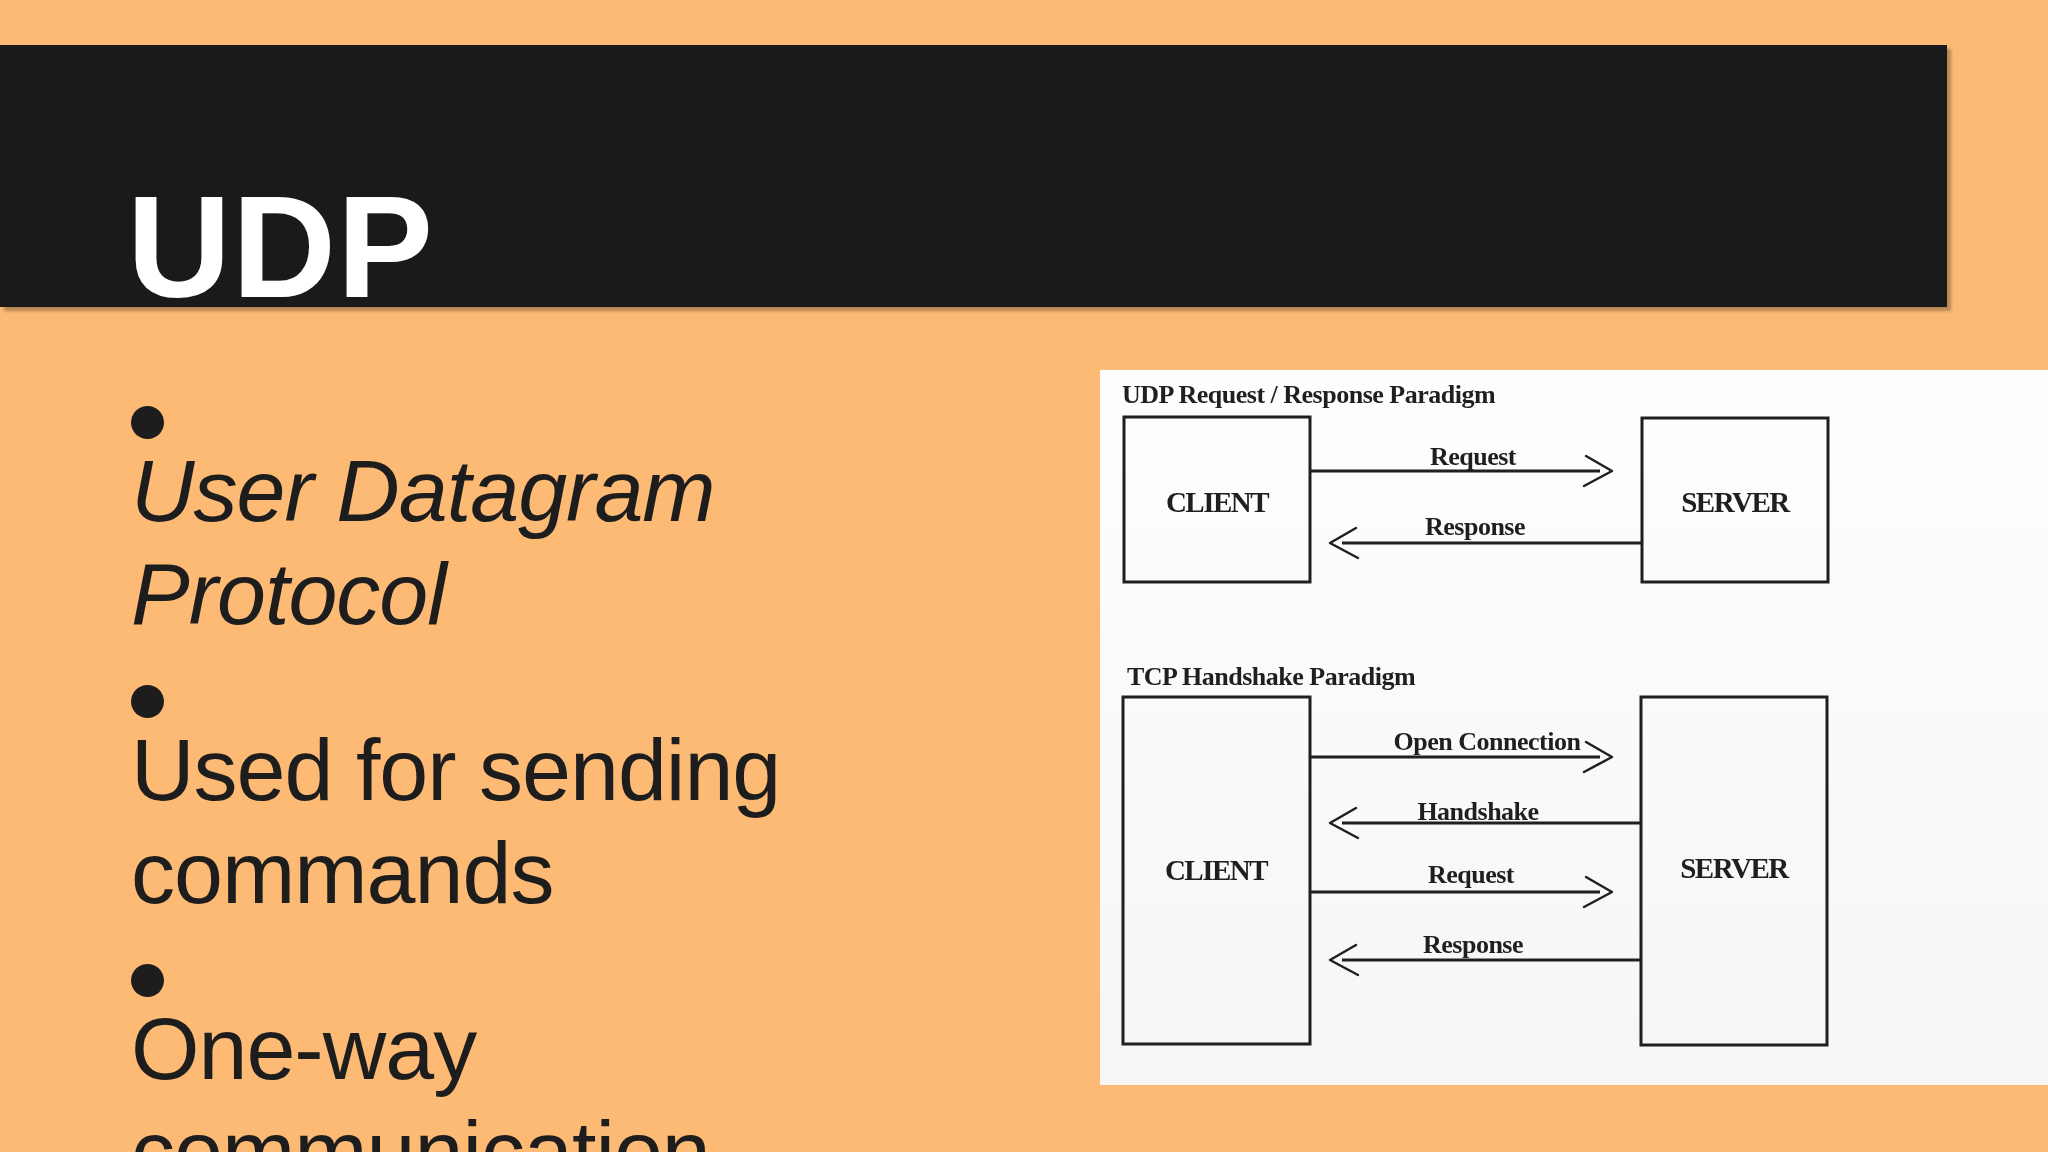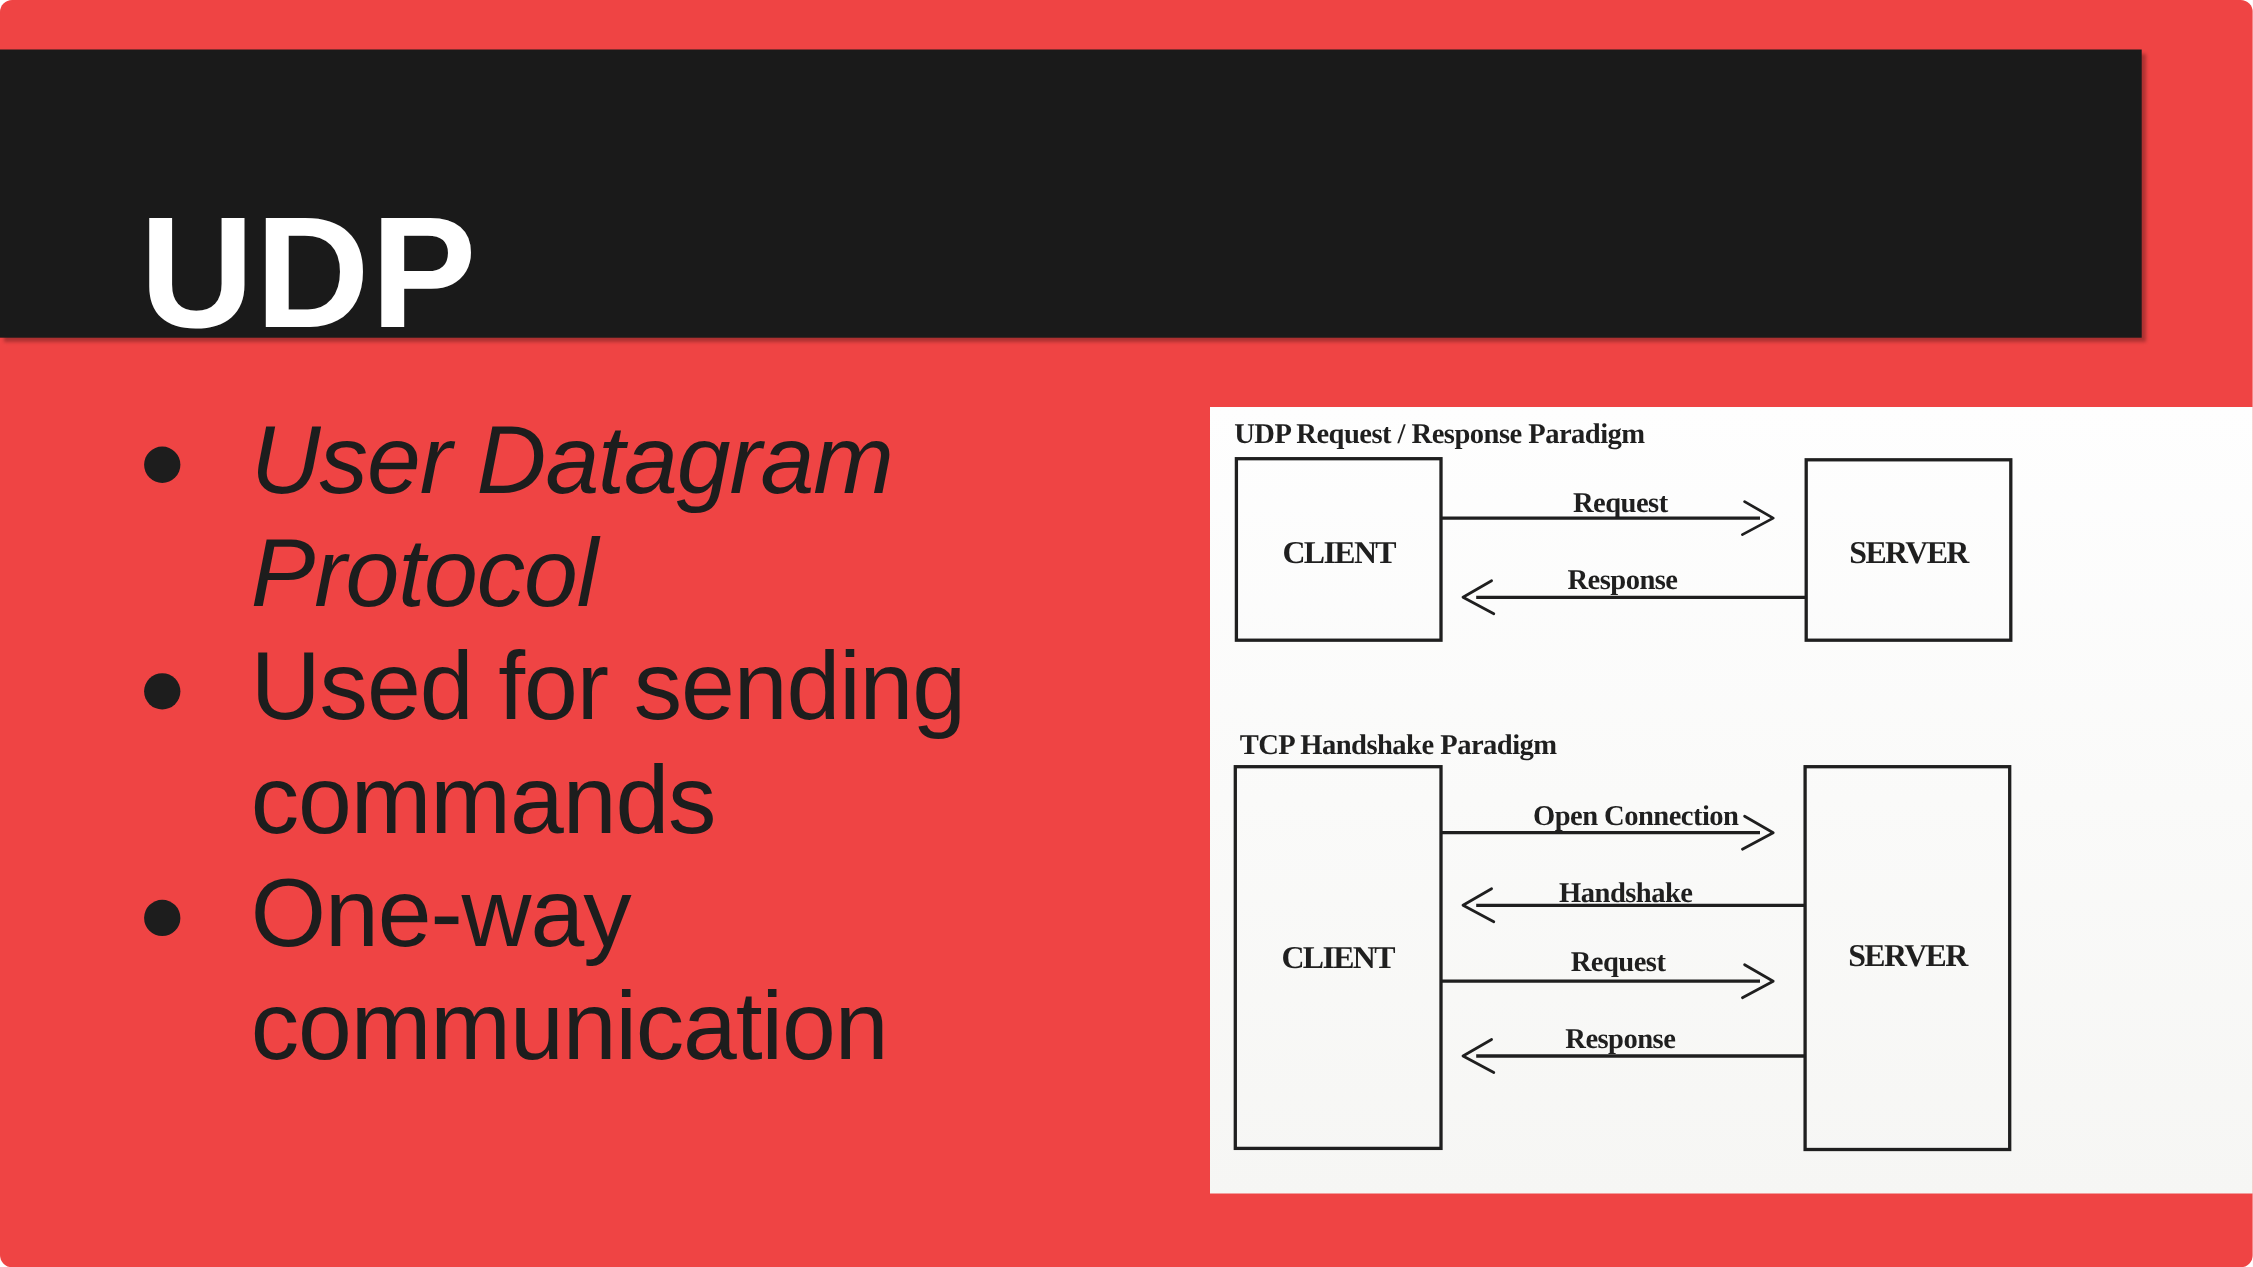"UDP" .slide { background: #ef4444 -> #fdba74; border-radius: 11px -> none }
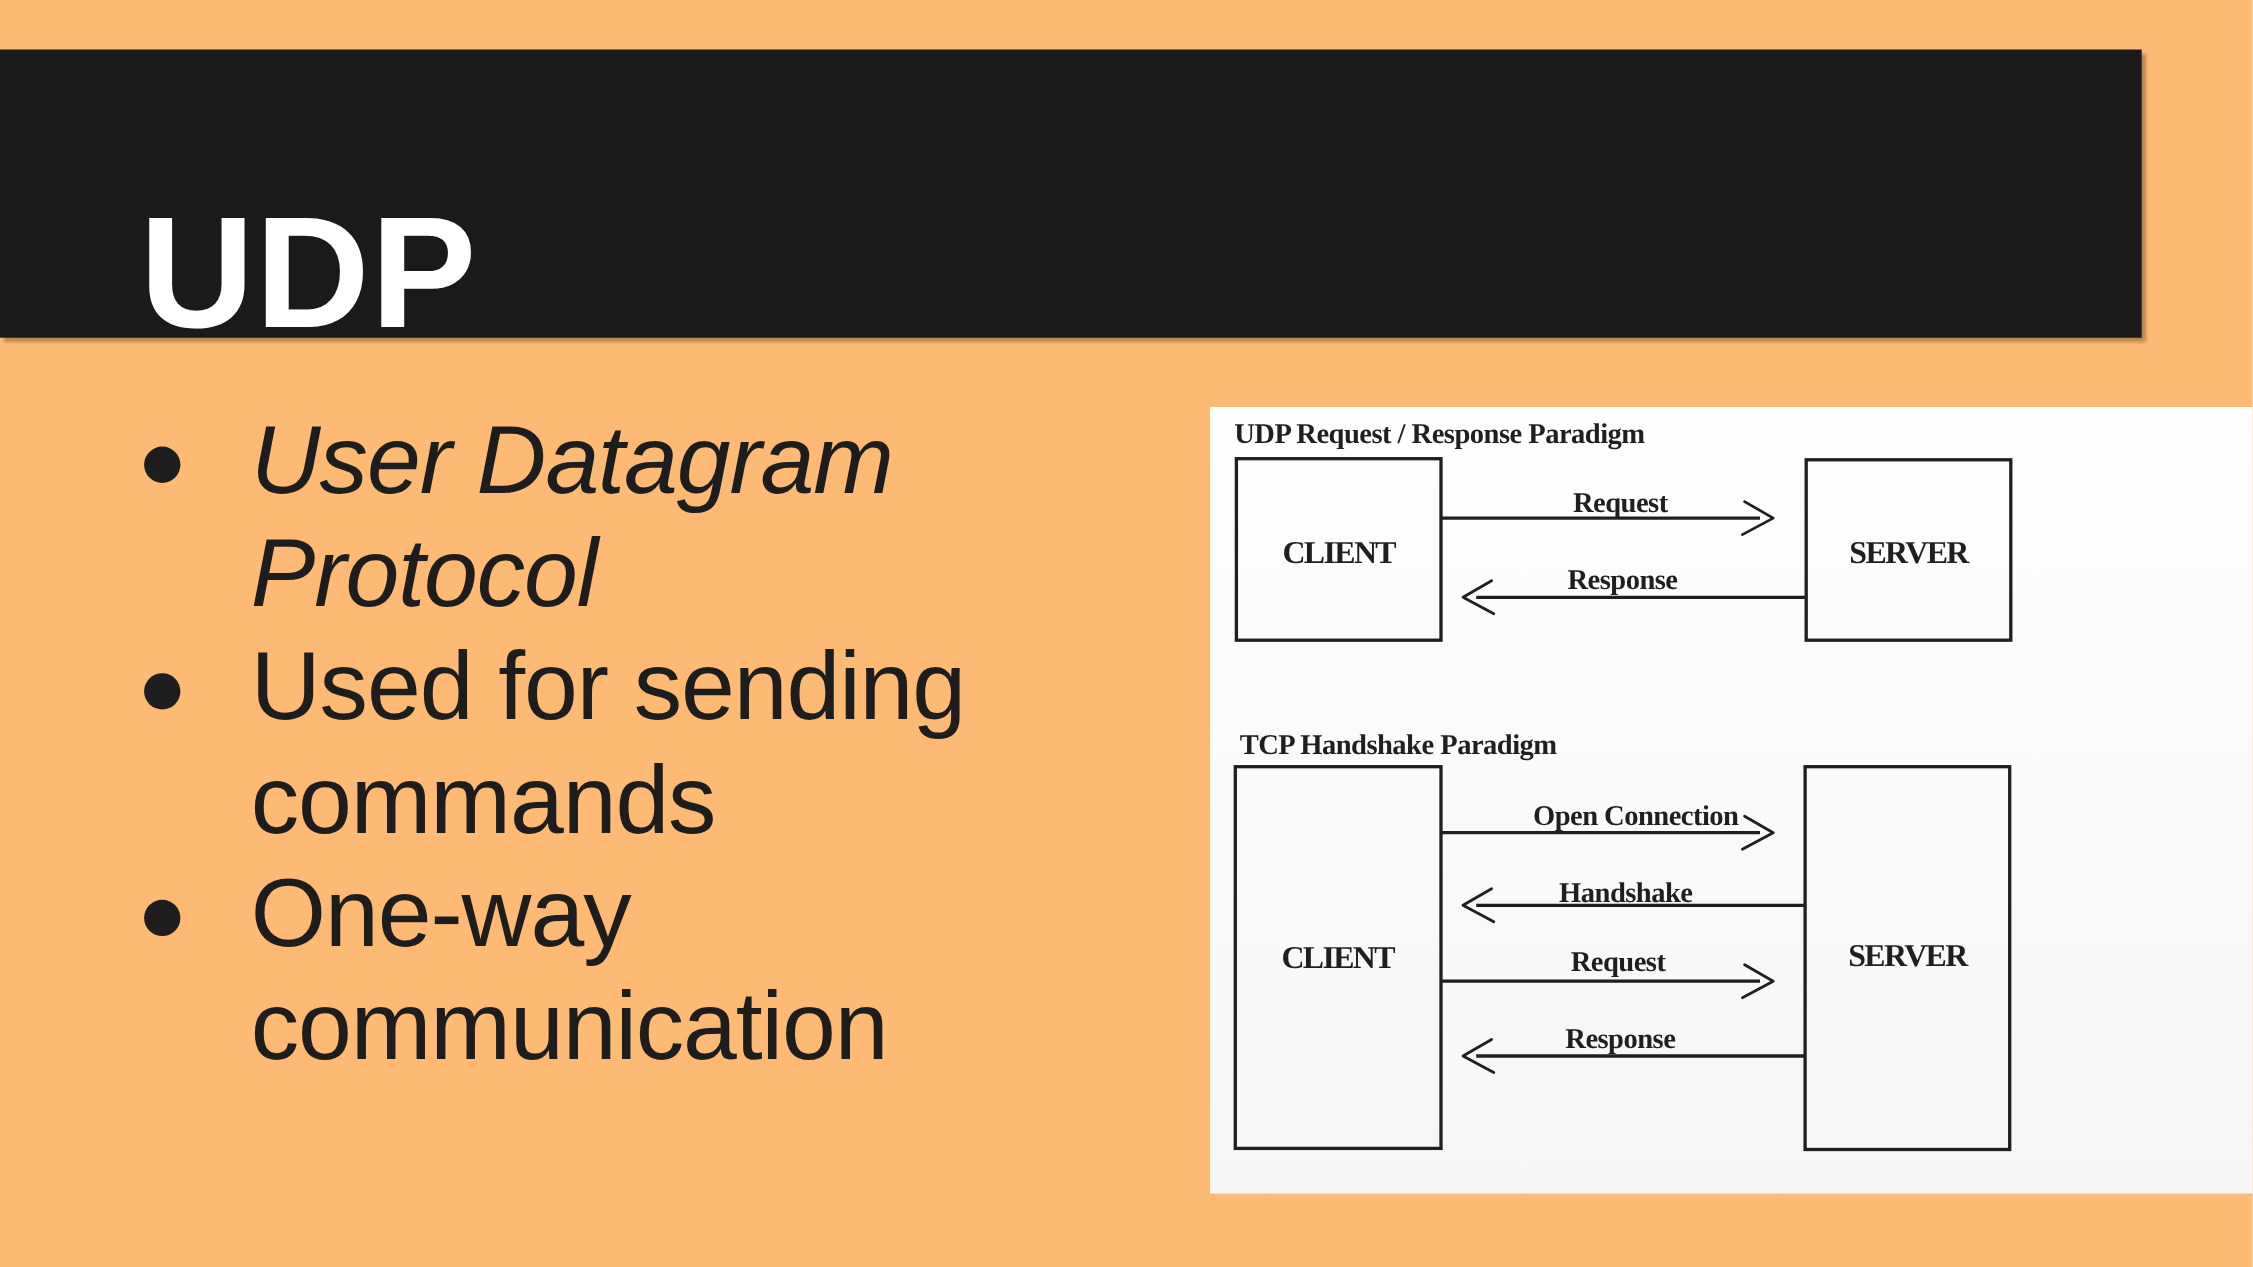"User Datagram Protocol" .bullet-item { flex-direction: none -> column }
